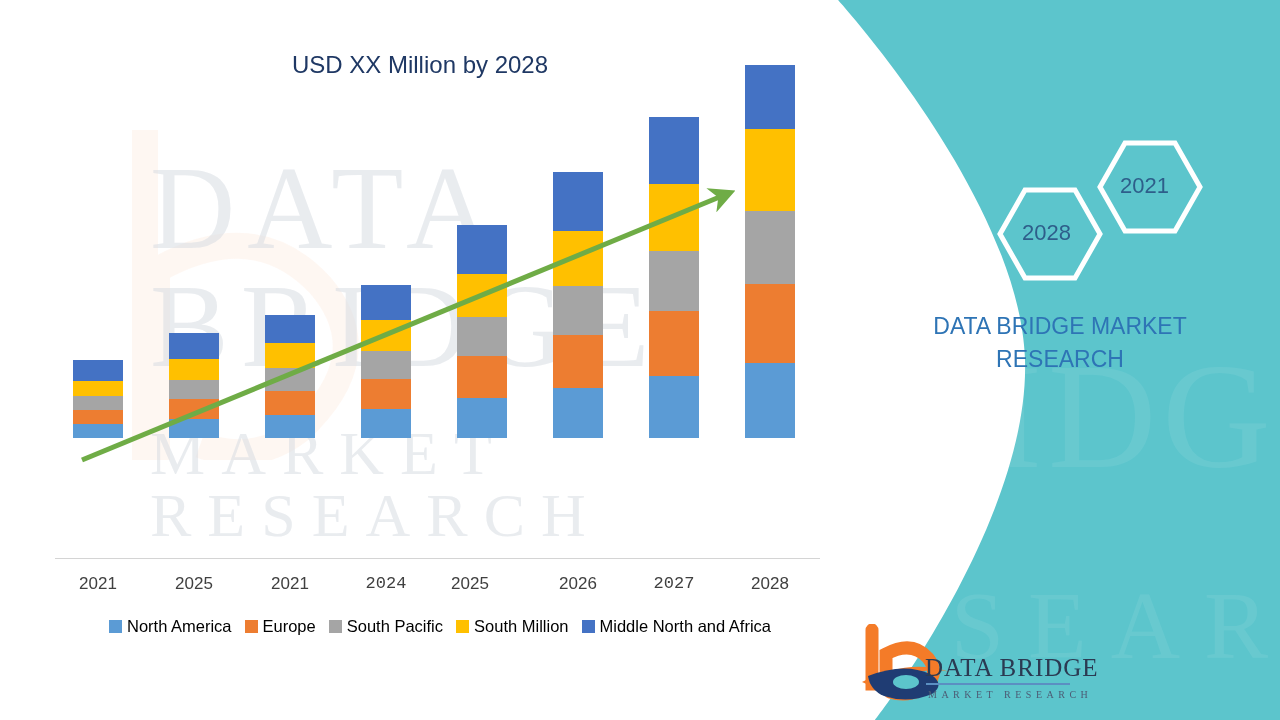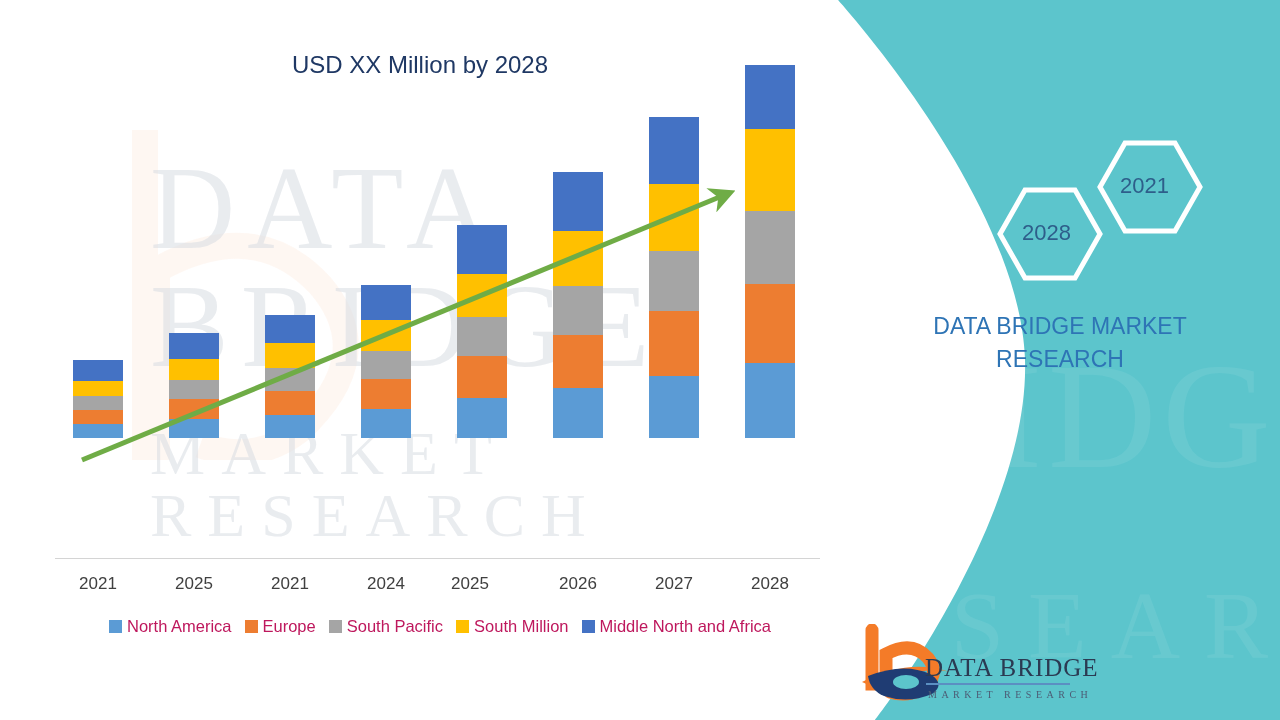"2024" div.xlab { font-family: none -> Liberation Mono, monospace }
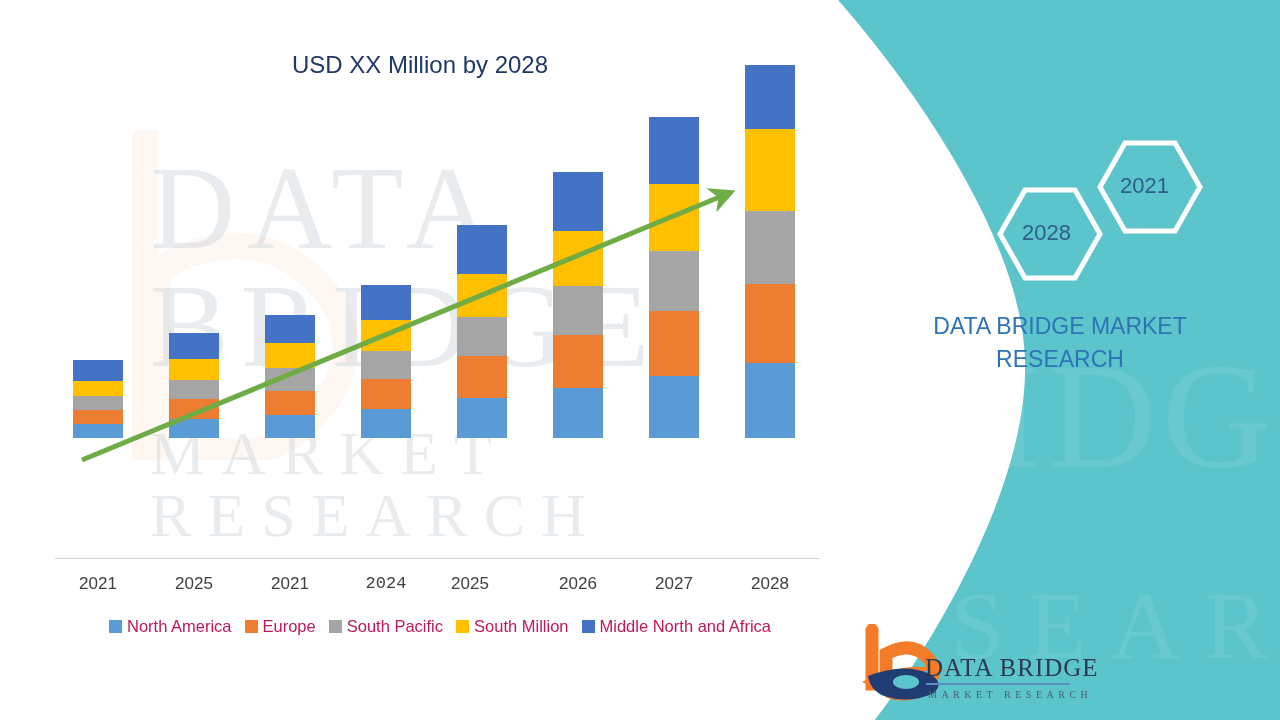"2027" div.xlab { font-family: none -> Liberation Mono, monospace }
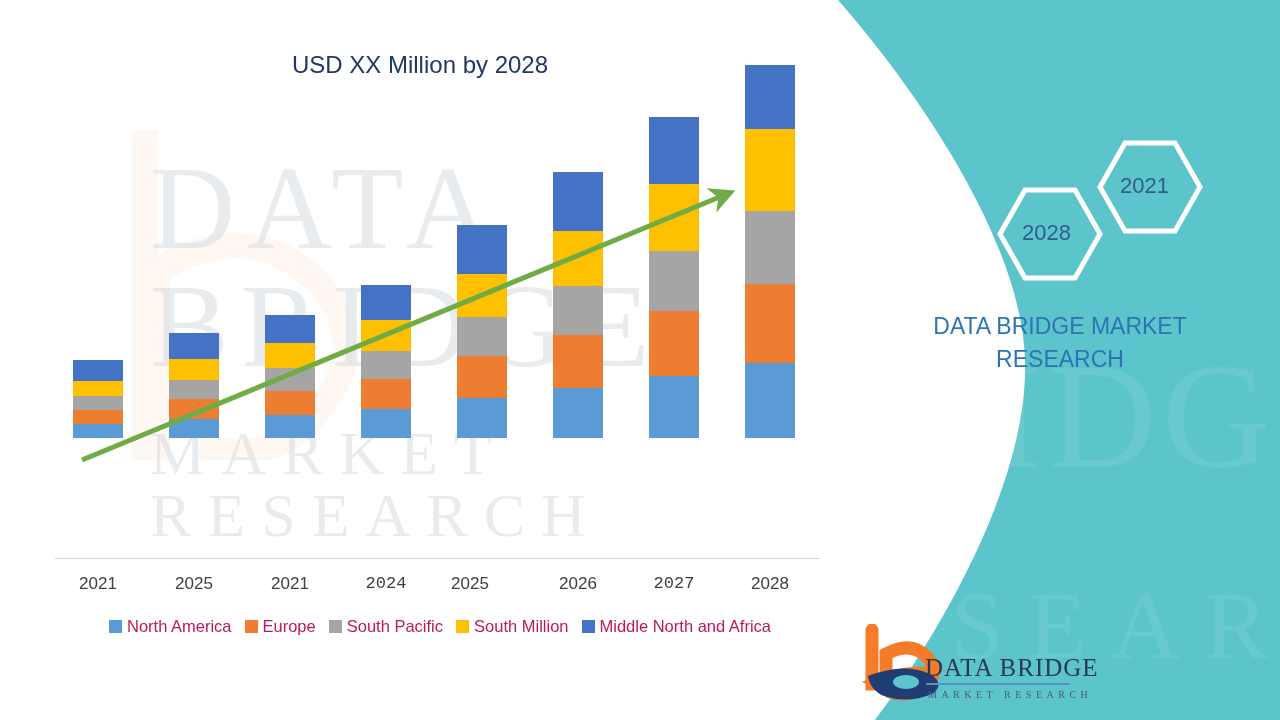"North America" .lg .tx { color: #be185d -> #000000 }
